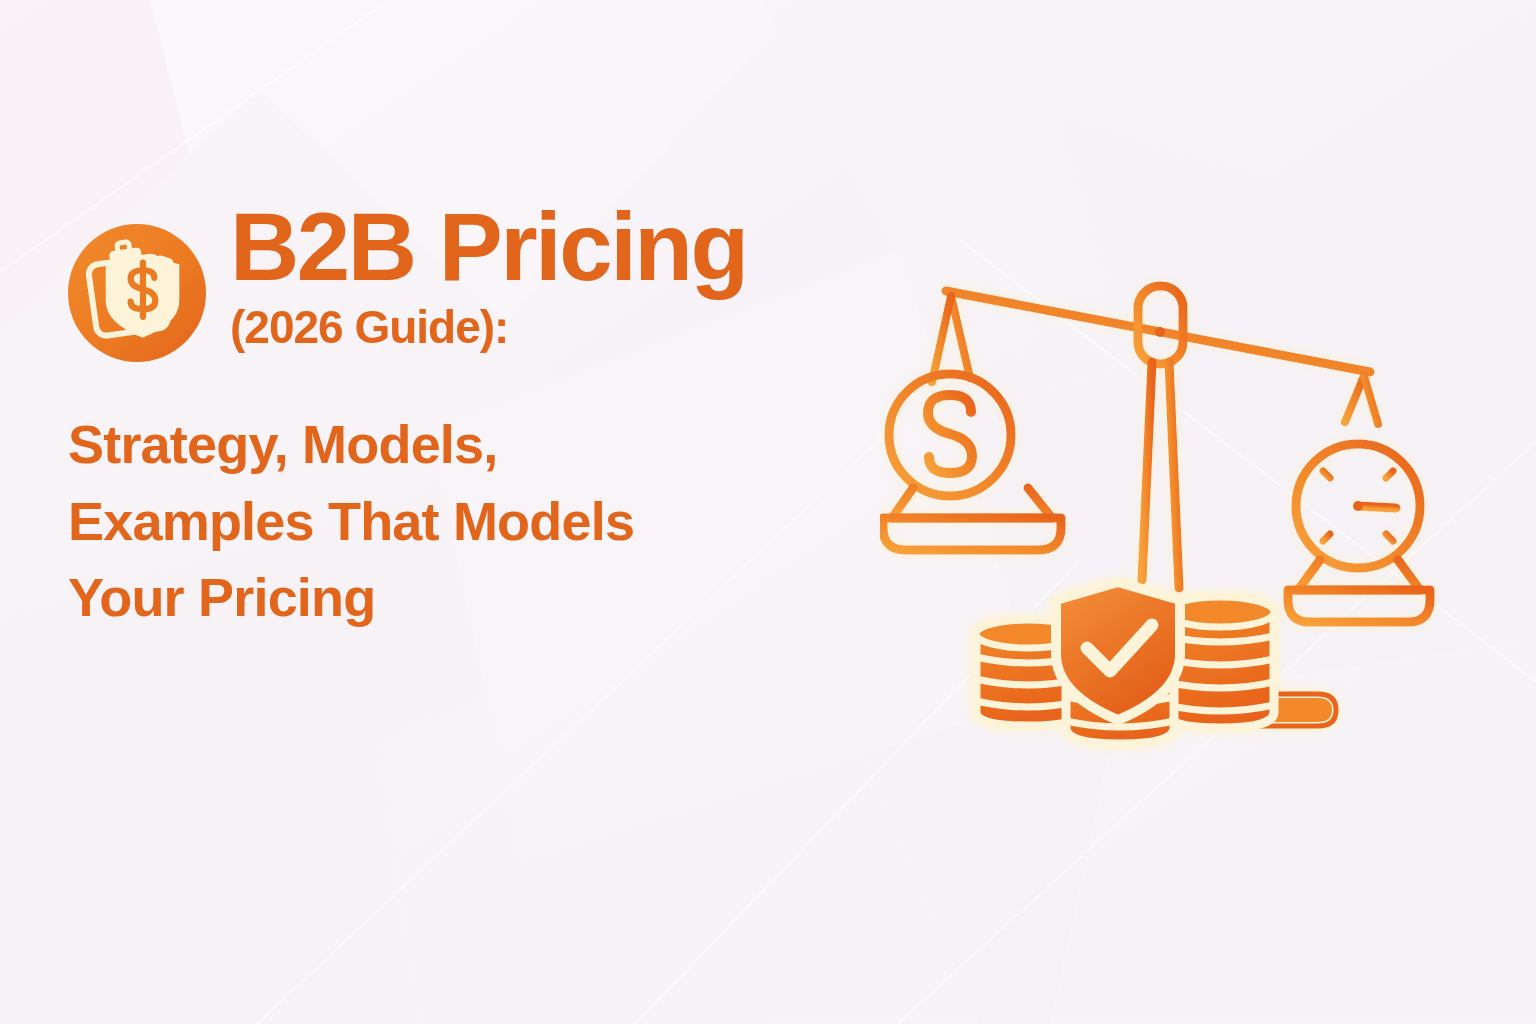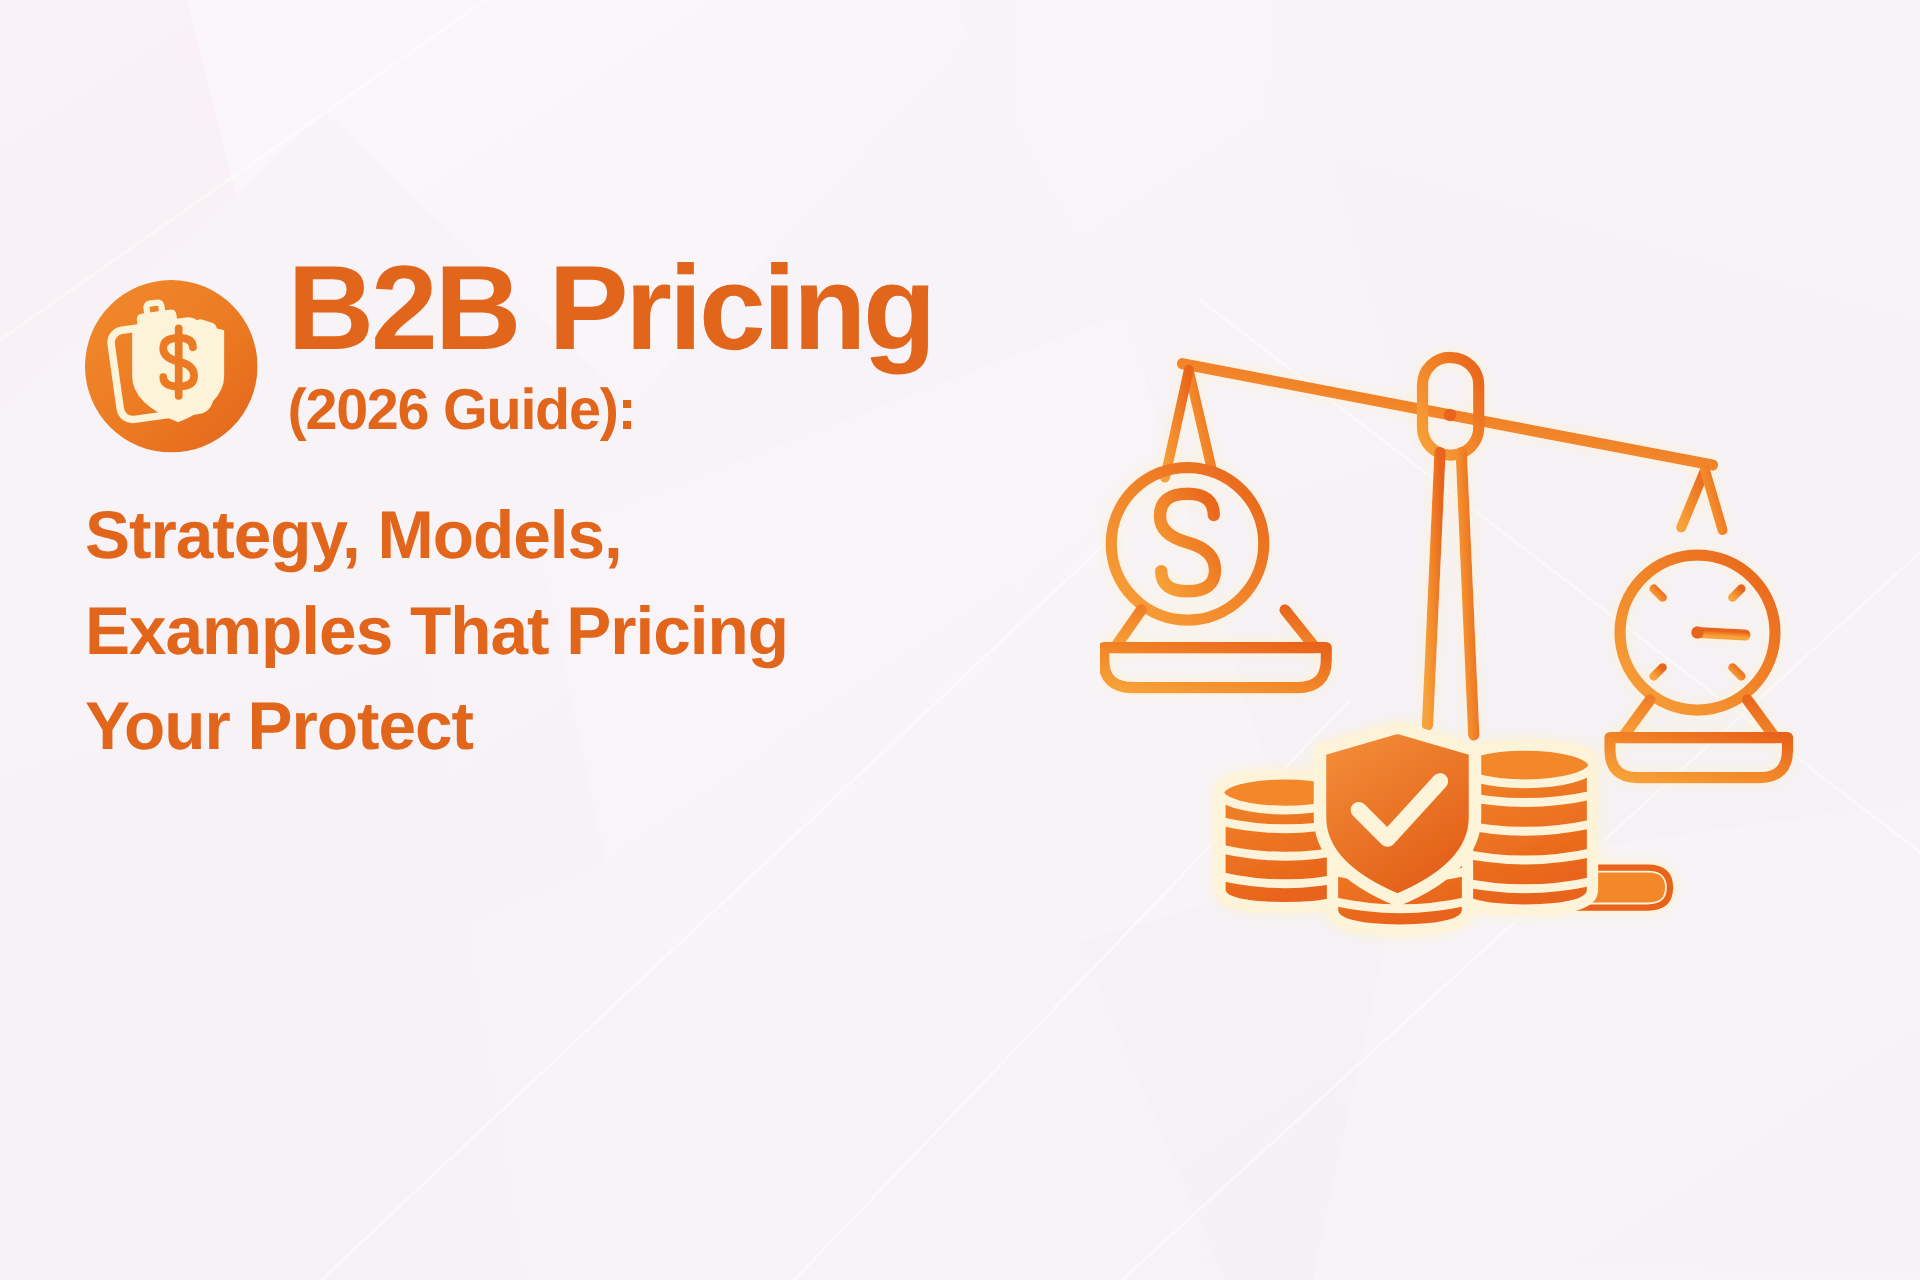"Strategy, Models," #subtitle { margin-top: 28px -> 44px }
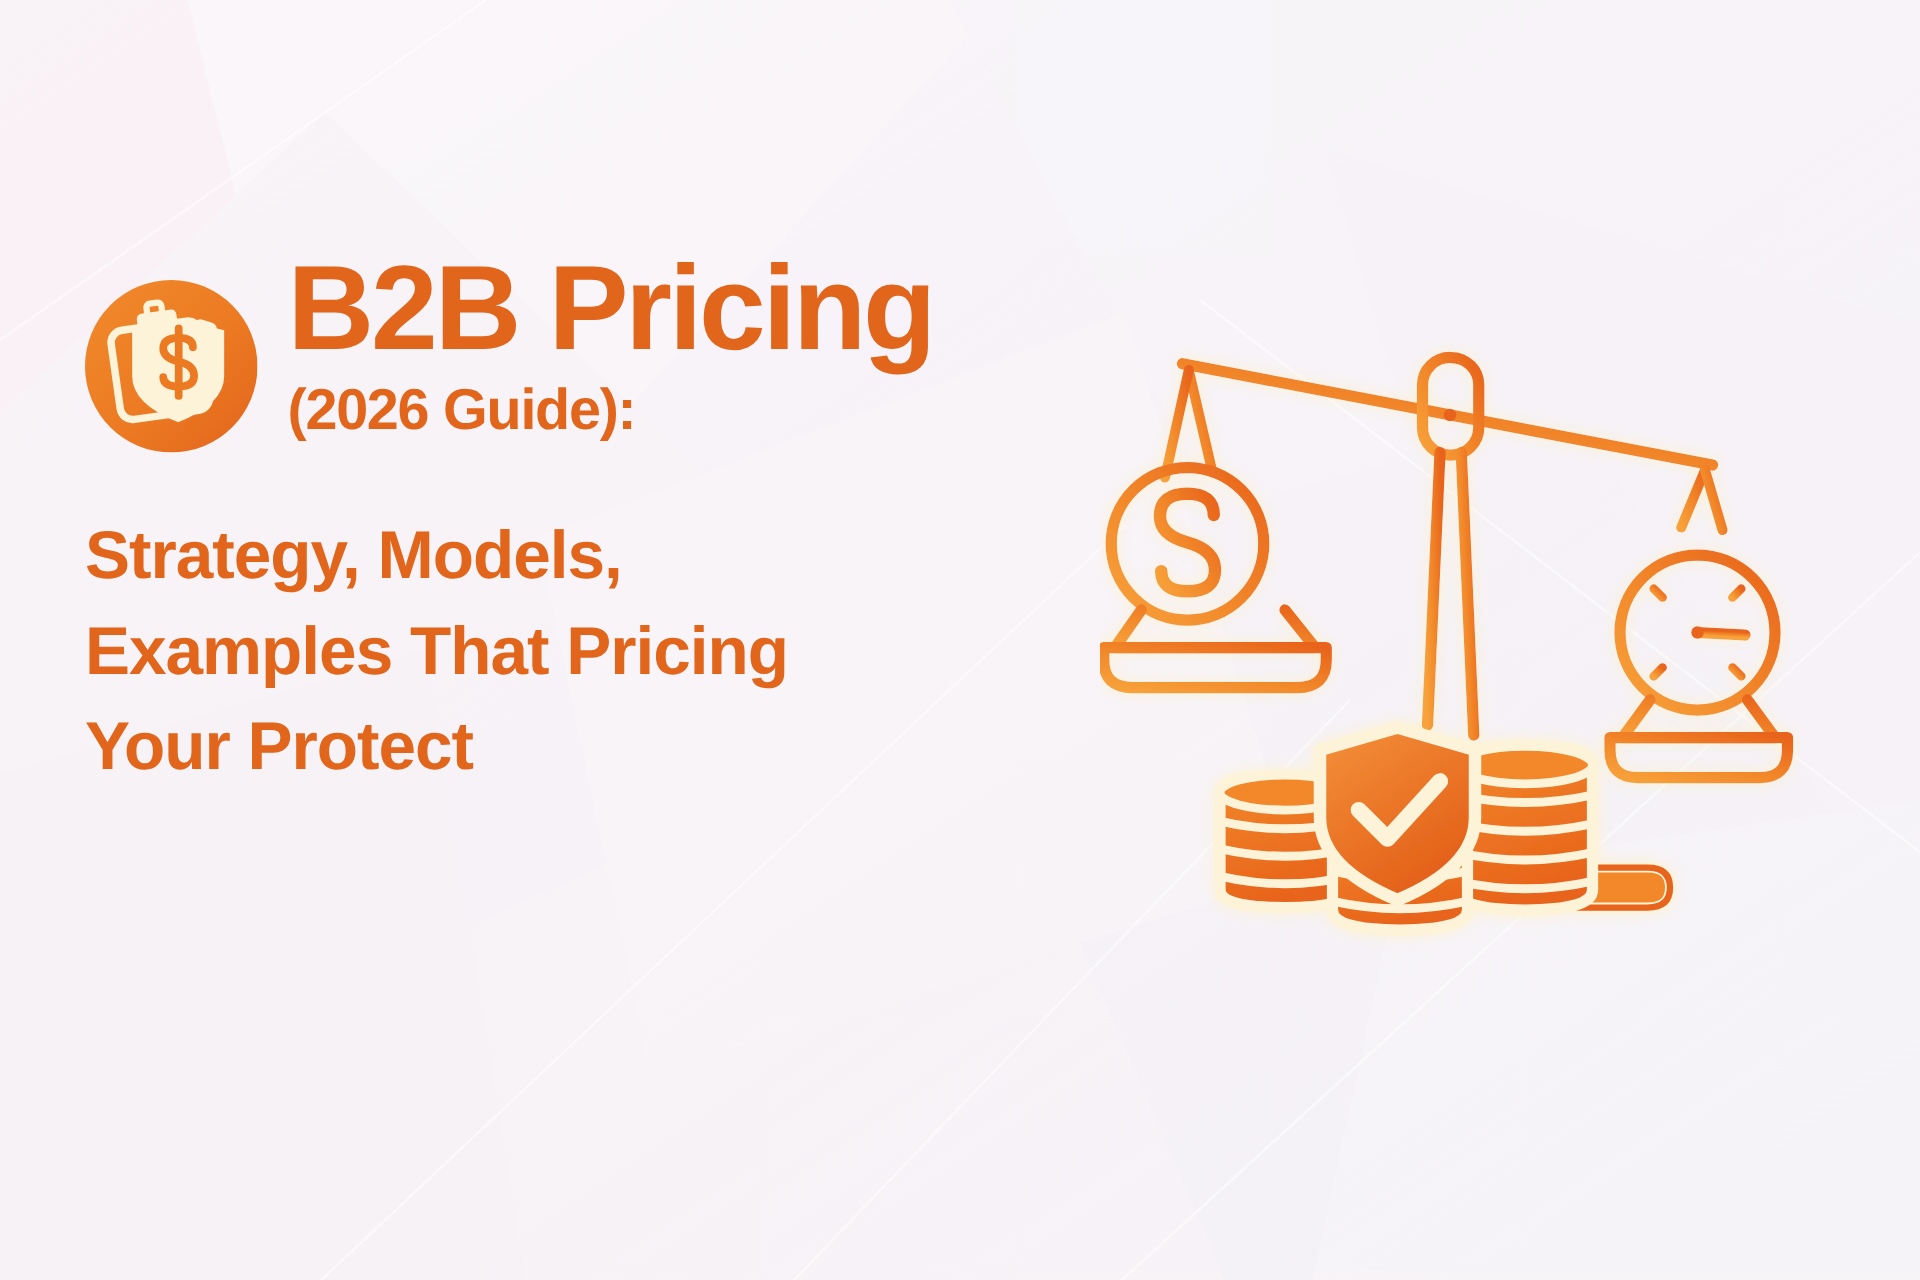"Examples That Pricing" div.sub-line { text: Pricing -> Models }
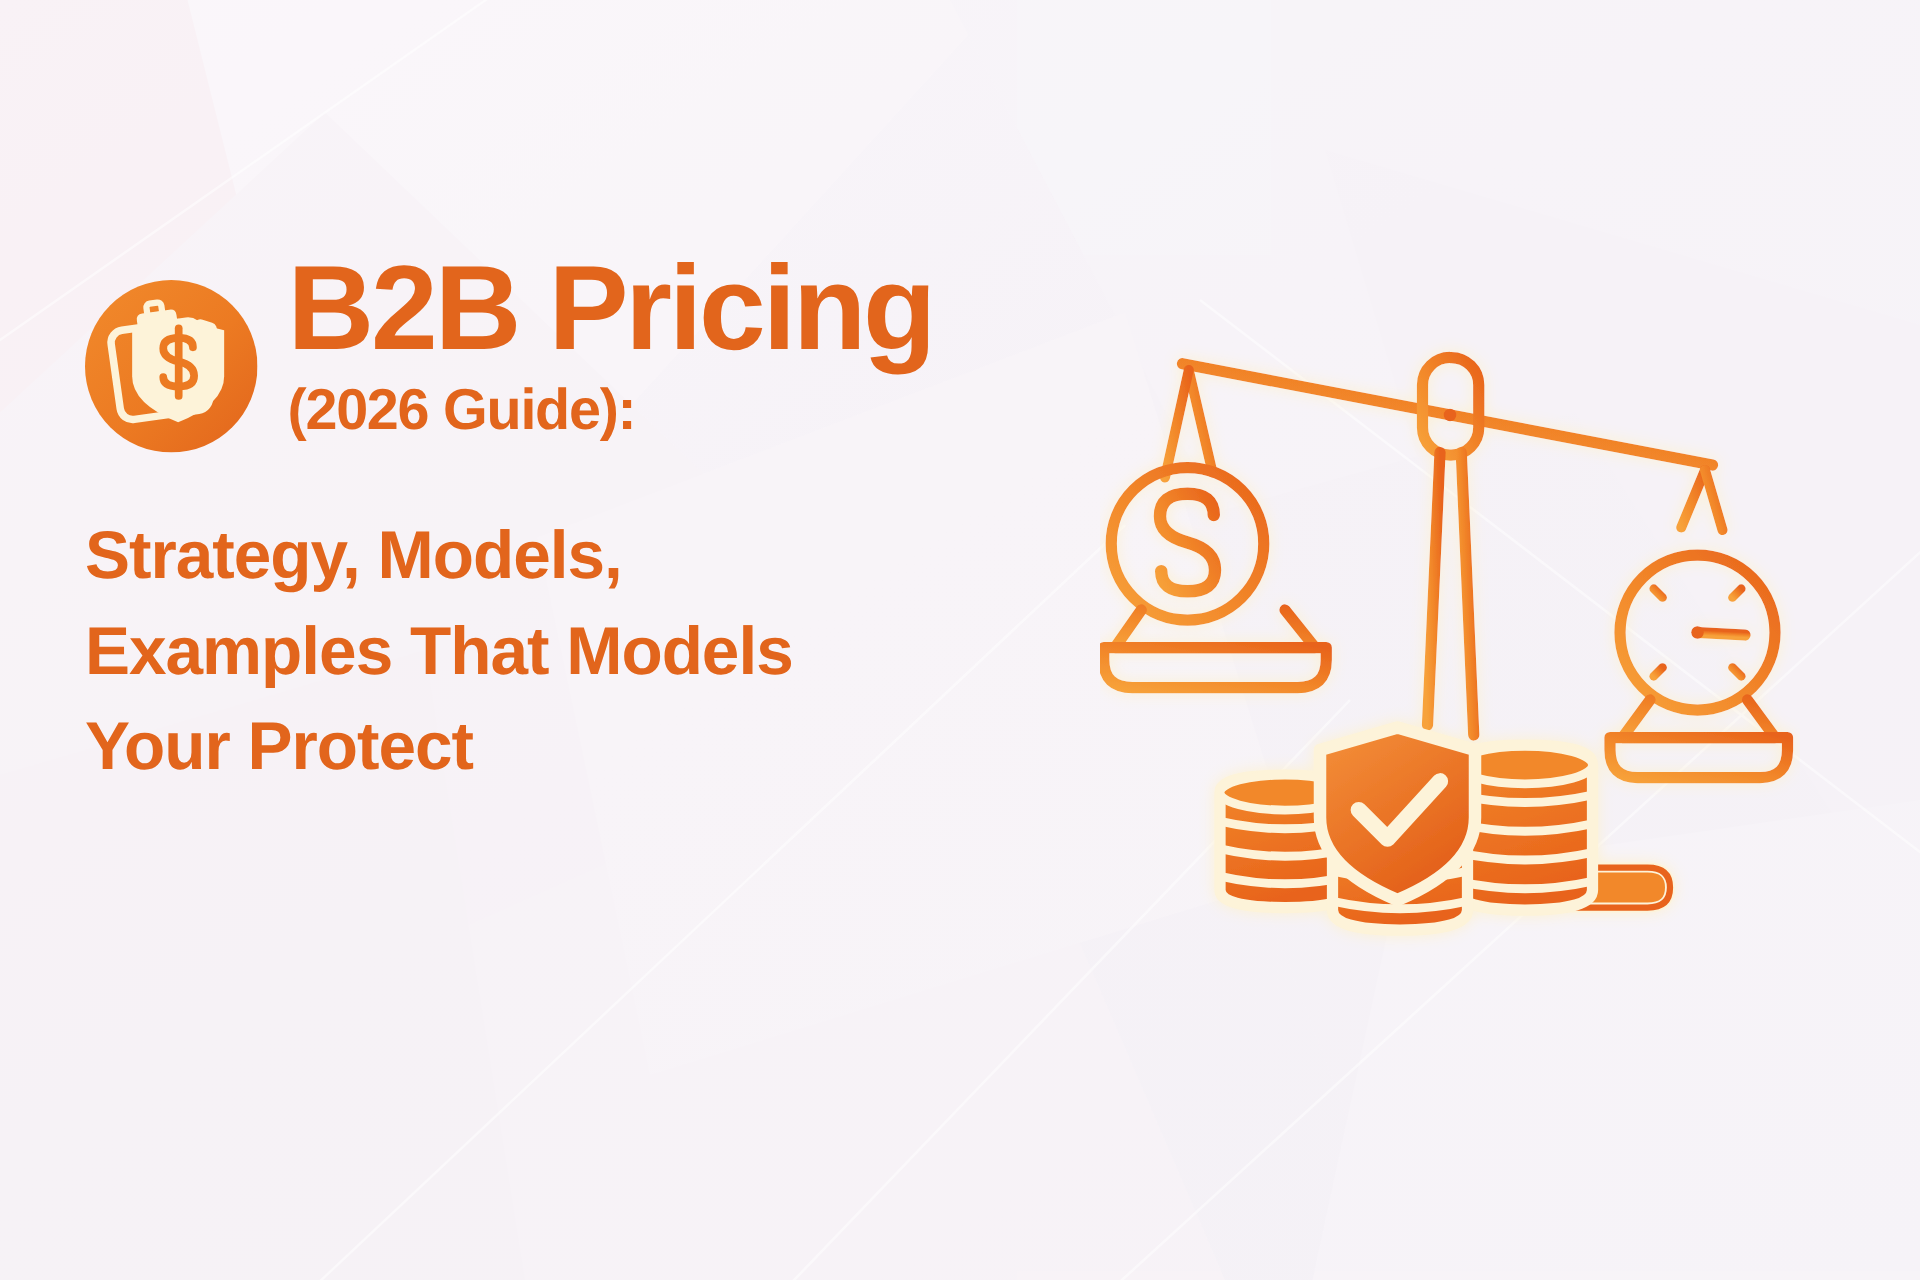"Your Protect" div.sub-line { text: Protect -> Pricing }
